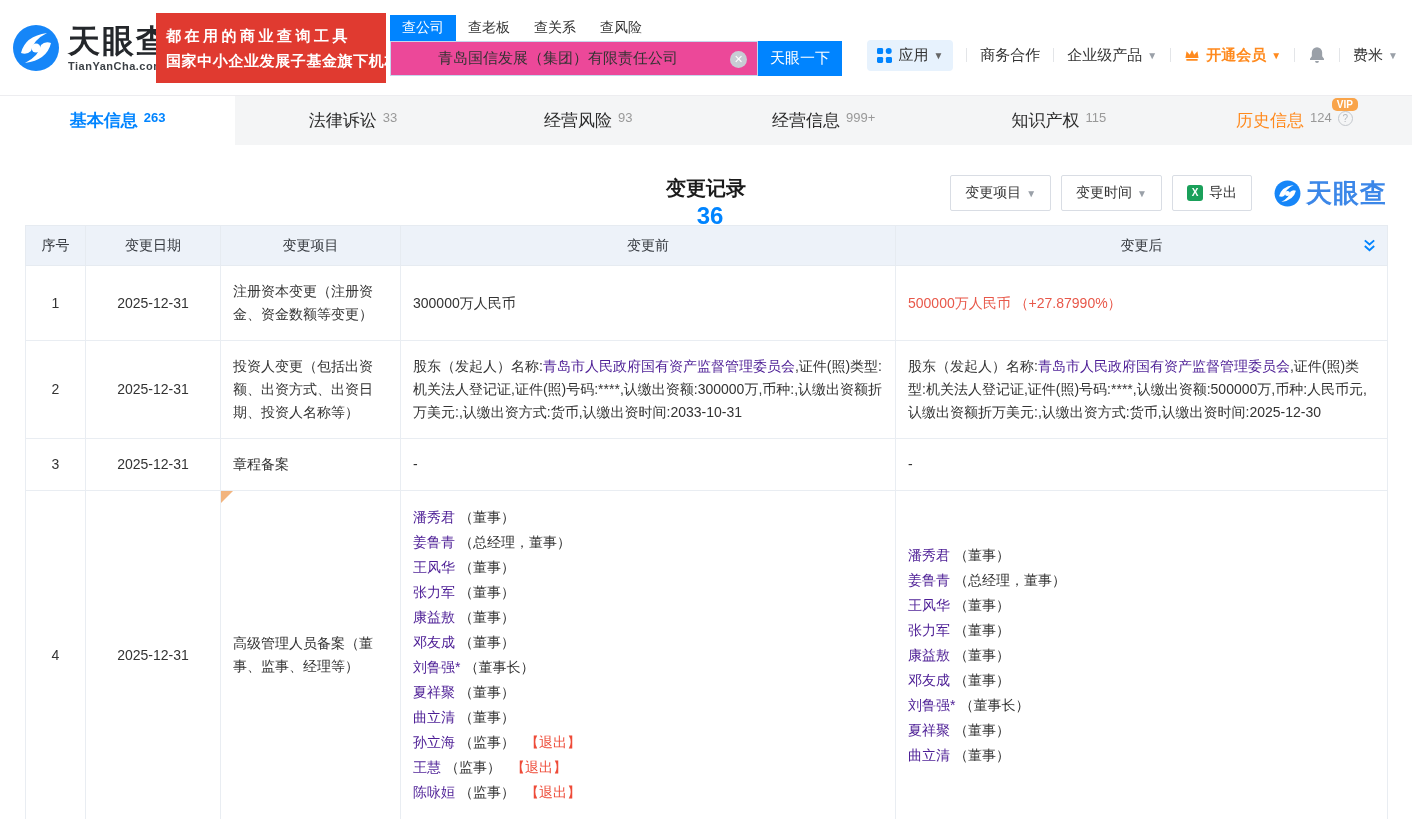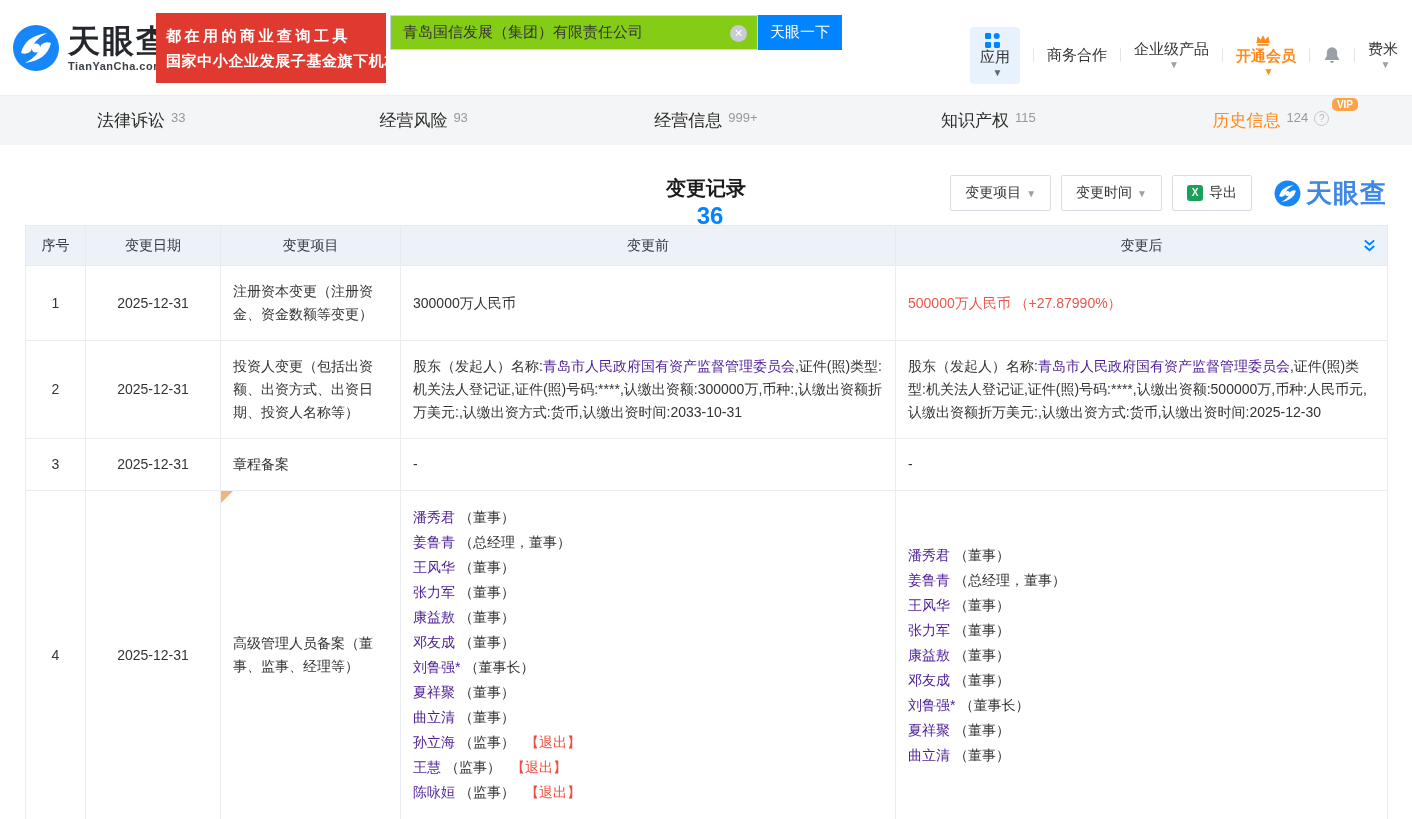"查公司" div.search-tabs { html: none -> <div> <span>查公司</span> <span>查老板</span> <span>查关系</span> <span>查风险</span> </div> }
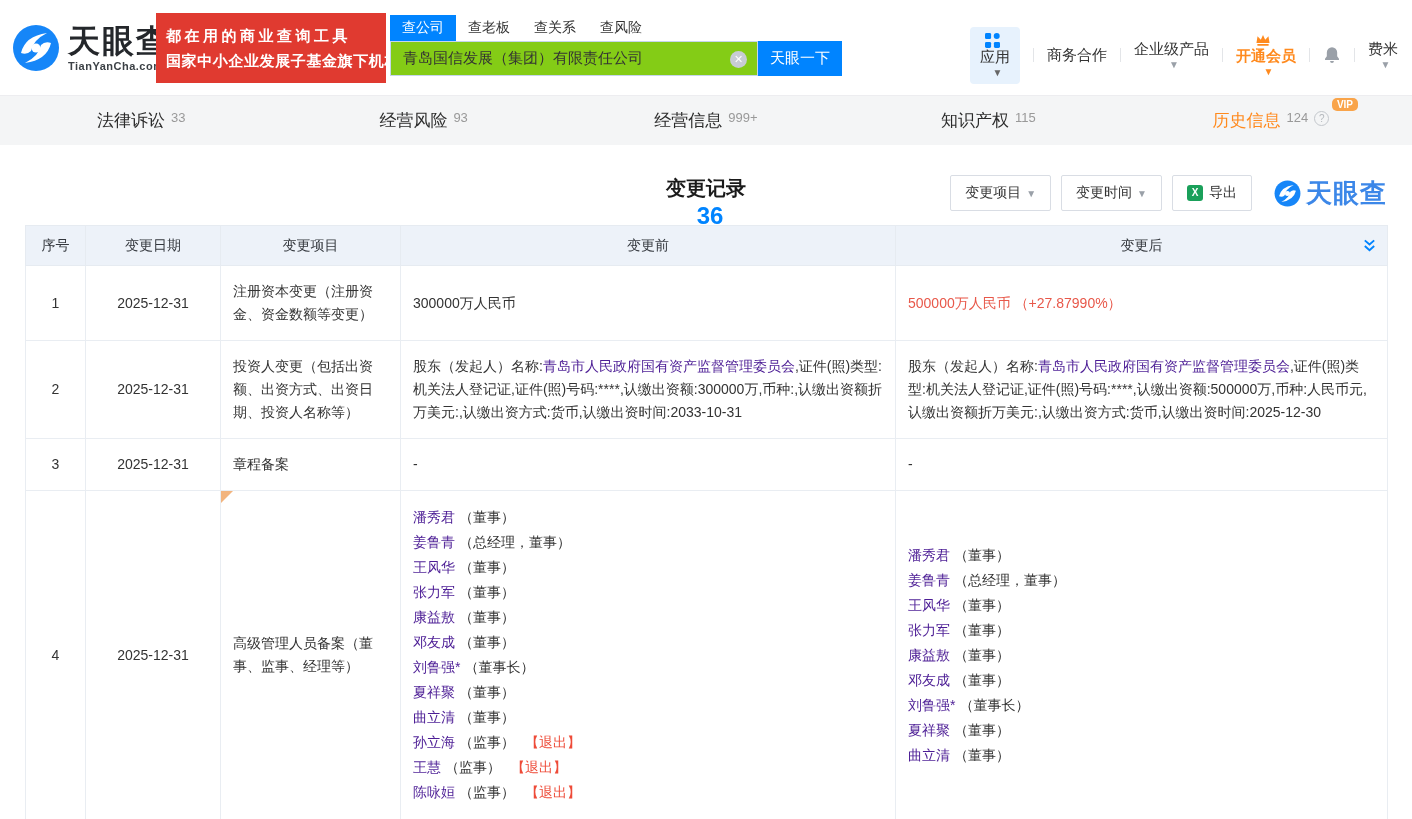"青岛国信发展（集团）有限责任公司" .search-box { background: #84cc16 -> #ec4899; padding-left: none -> 35px }
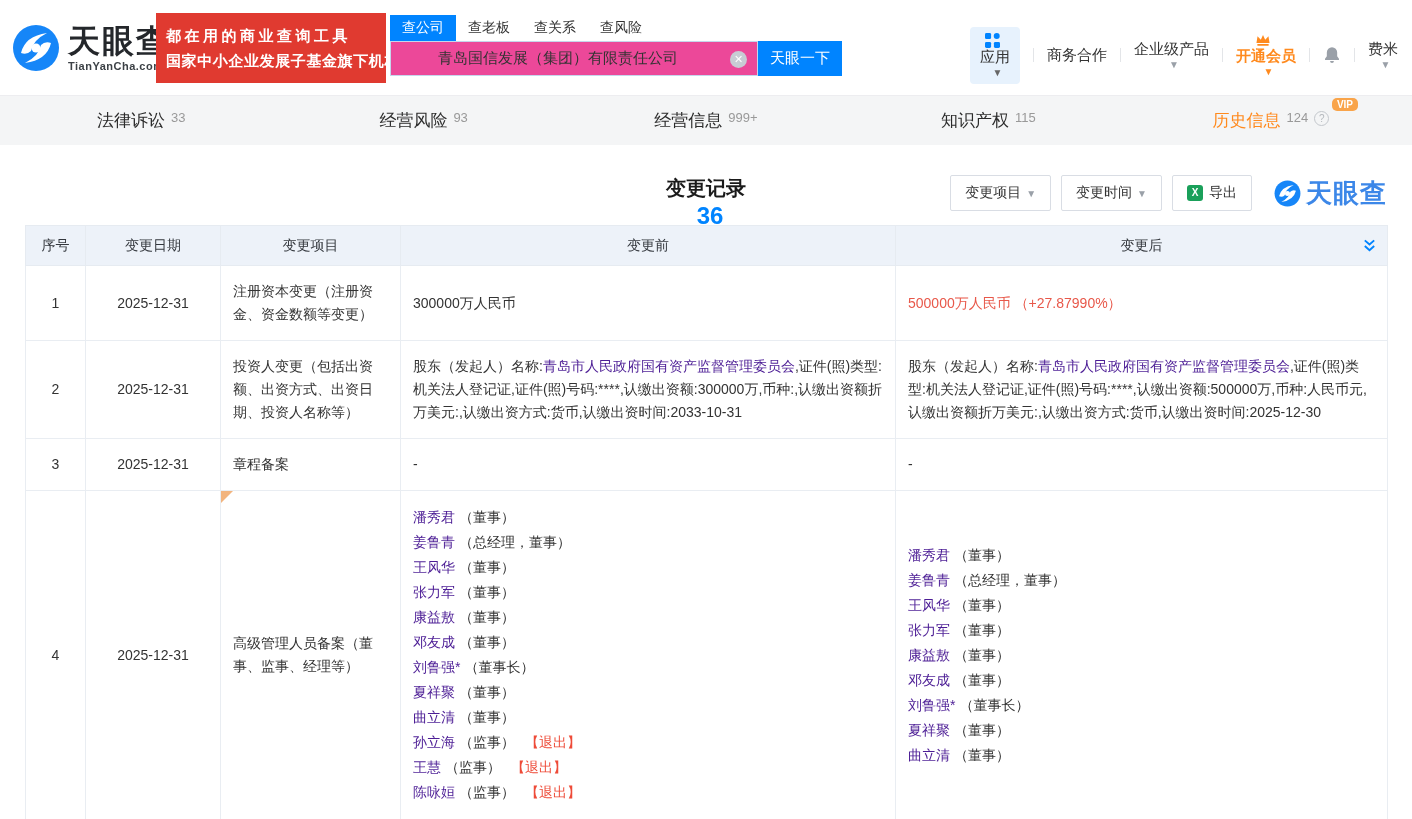"应用" .nav-item { flex-direction: column -> none }
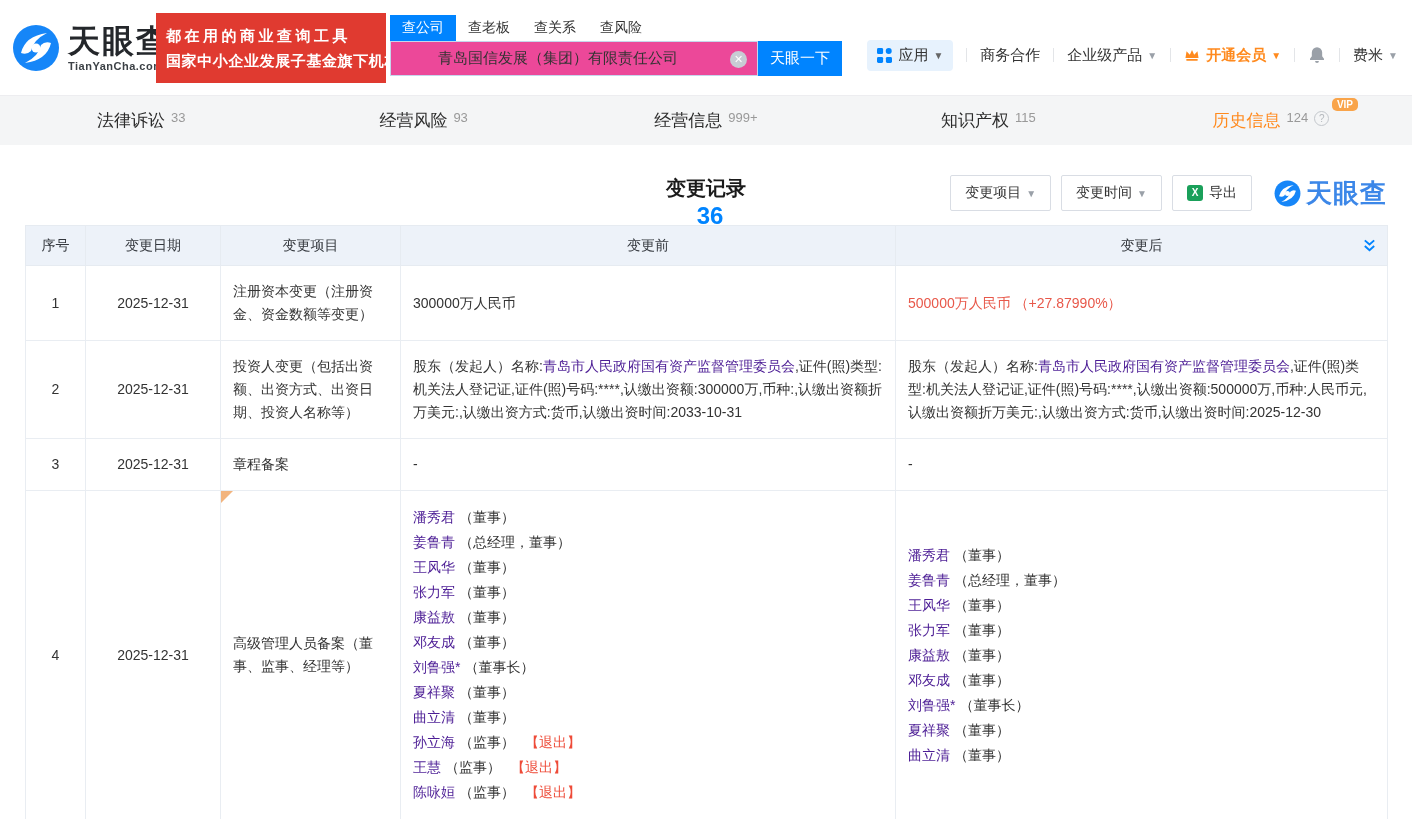"基本信息" div.page-tab { html: none -> <div> <span>基本信息</span> <span>263</span> </div> }
